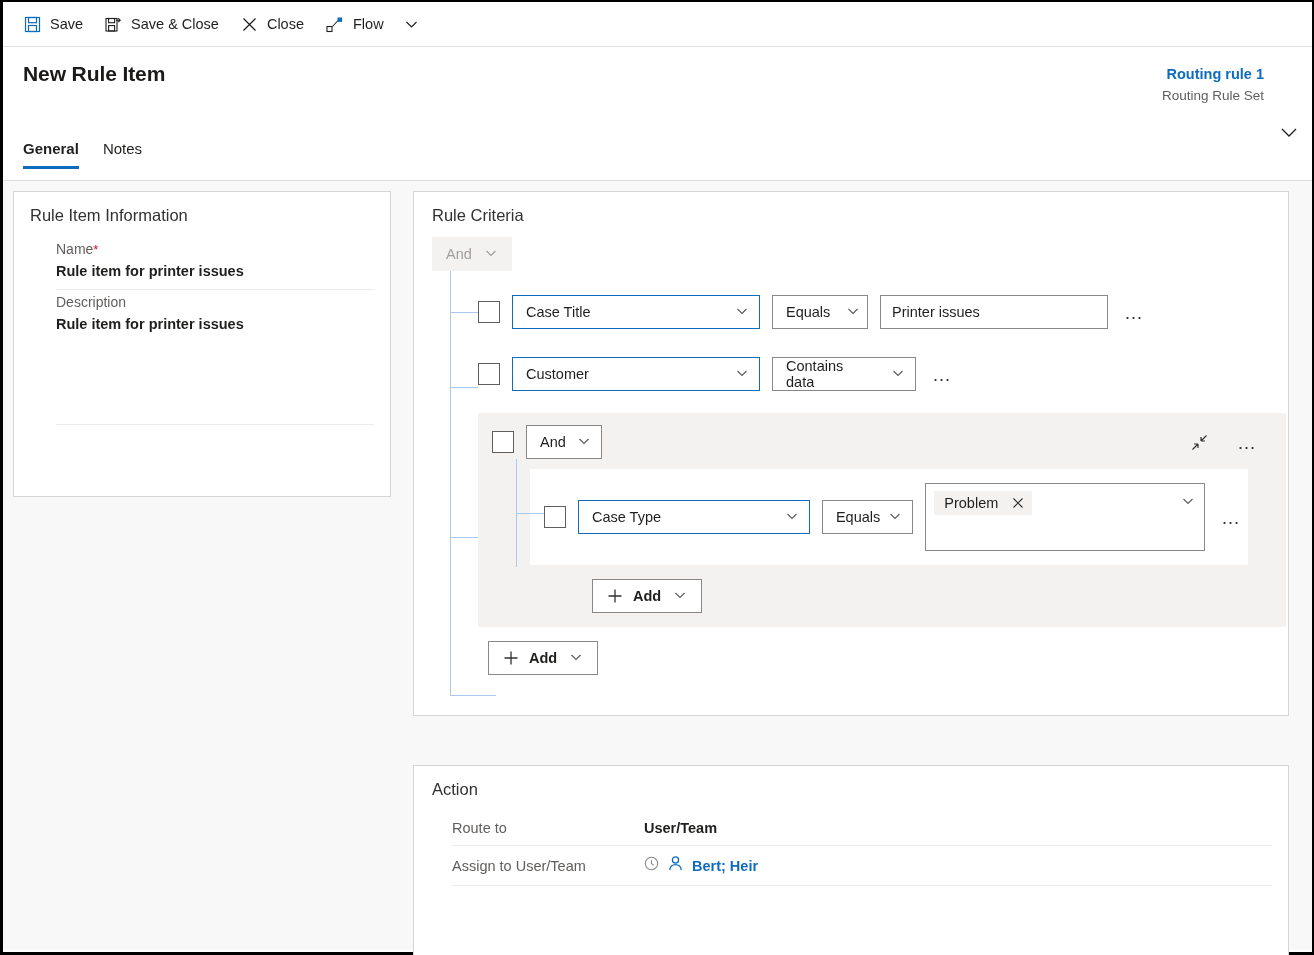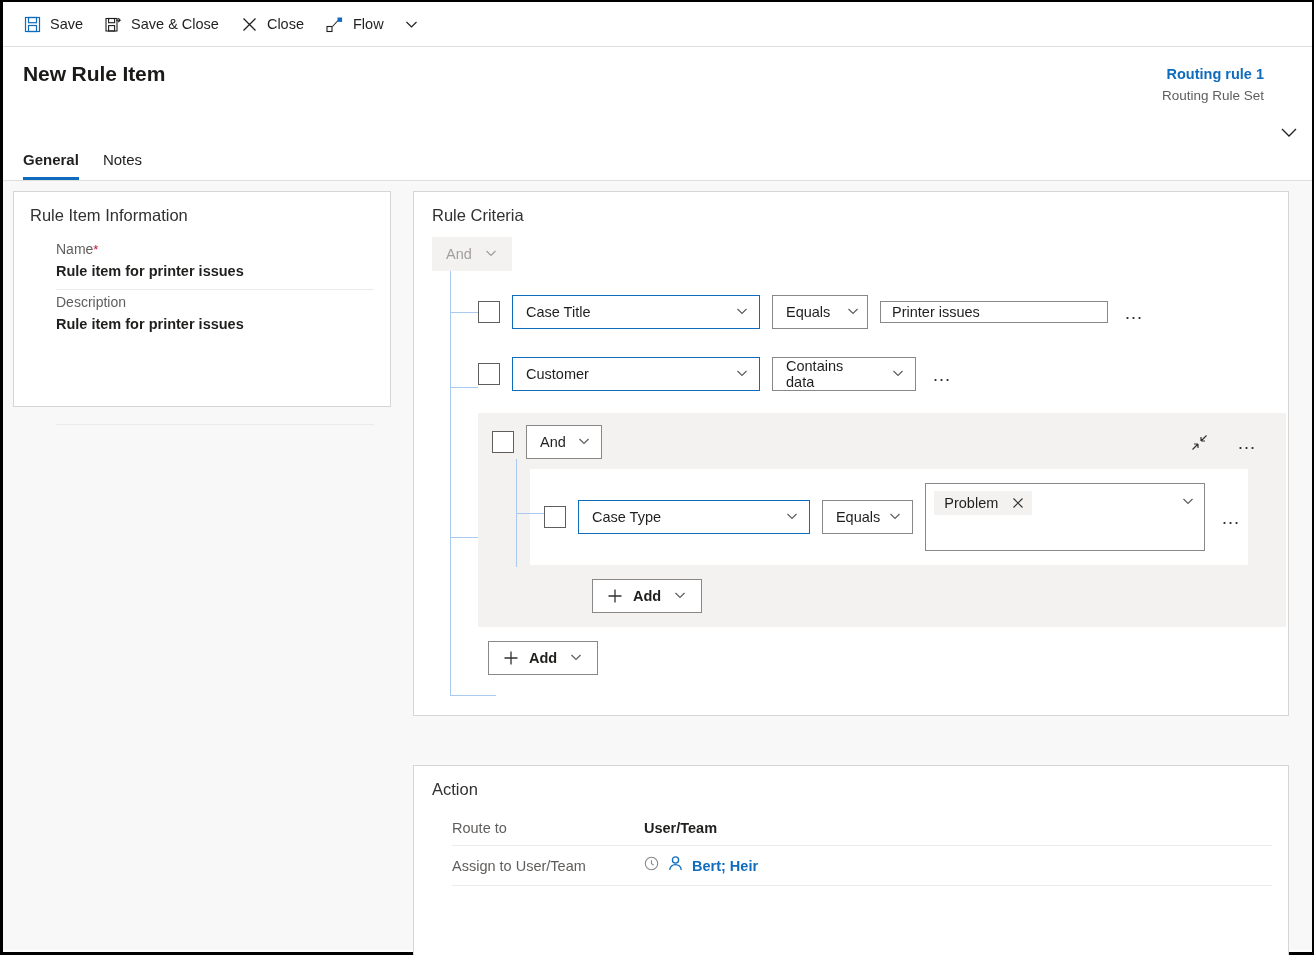"General" .tabs { bottom: 0 -> 11px }
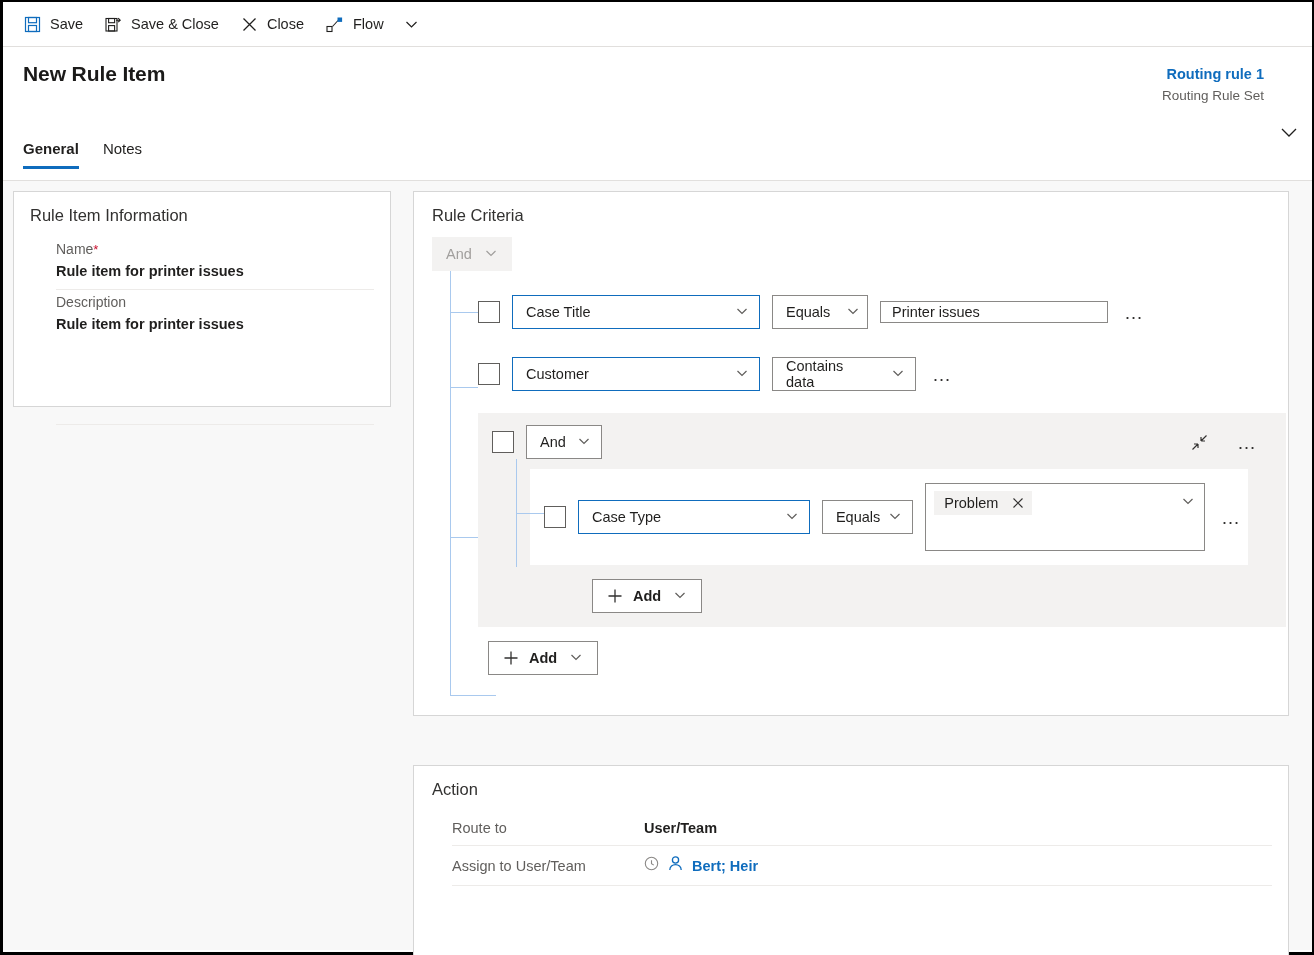"Rule Item Information" .left-panel { height: 216px -> 306px }
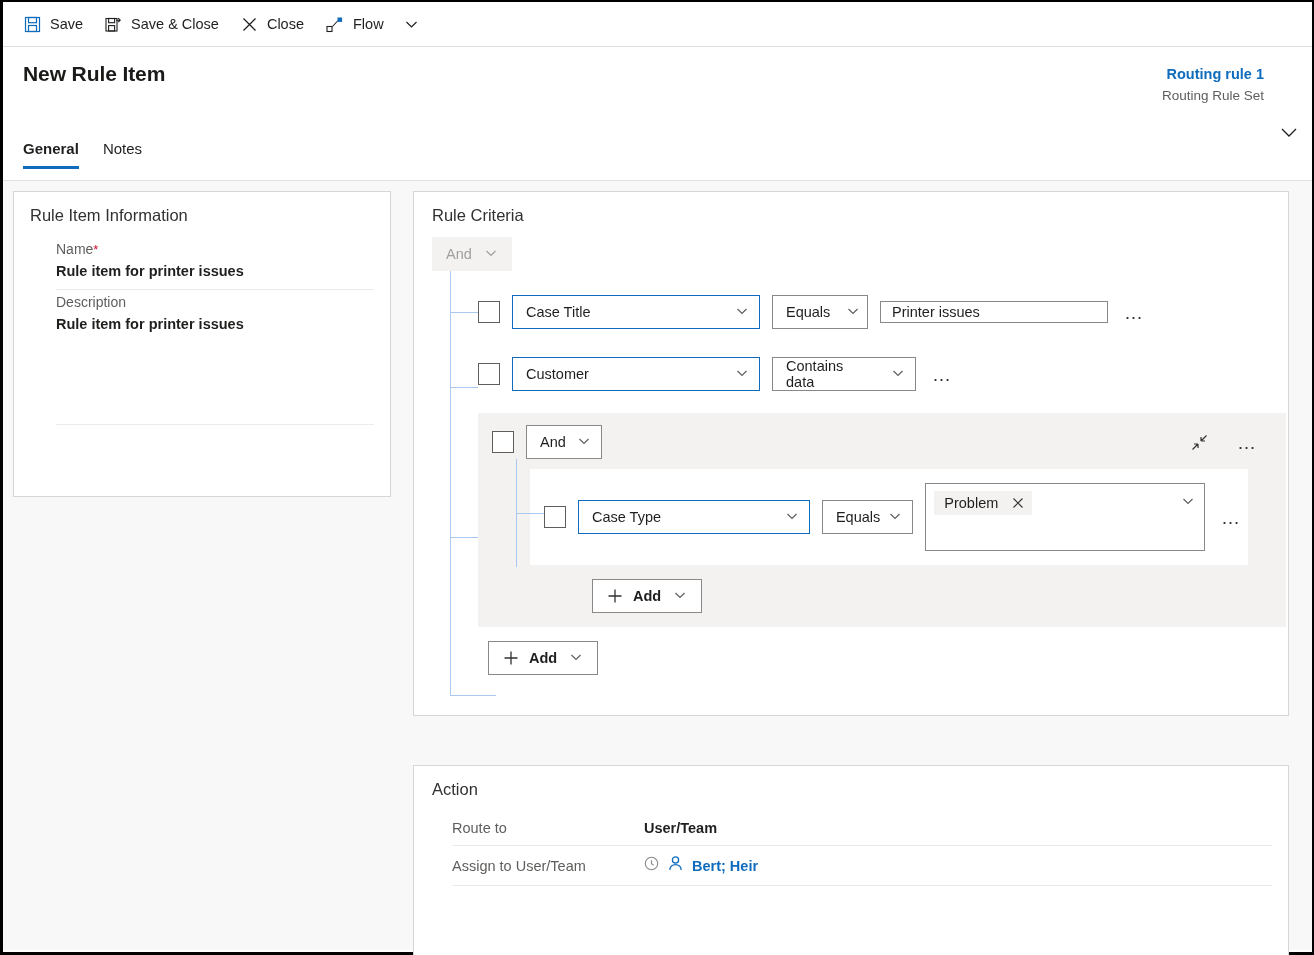"Printer issues" .txtbox { height: 22px -> 34px }
